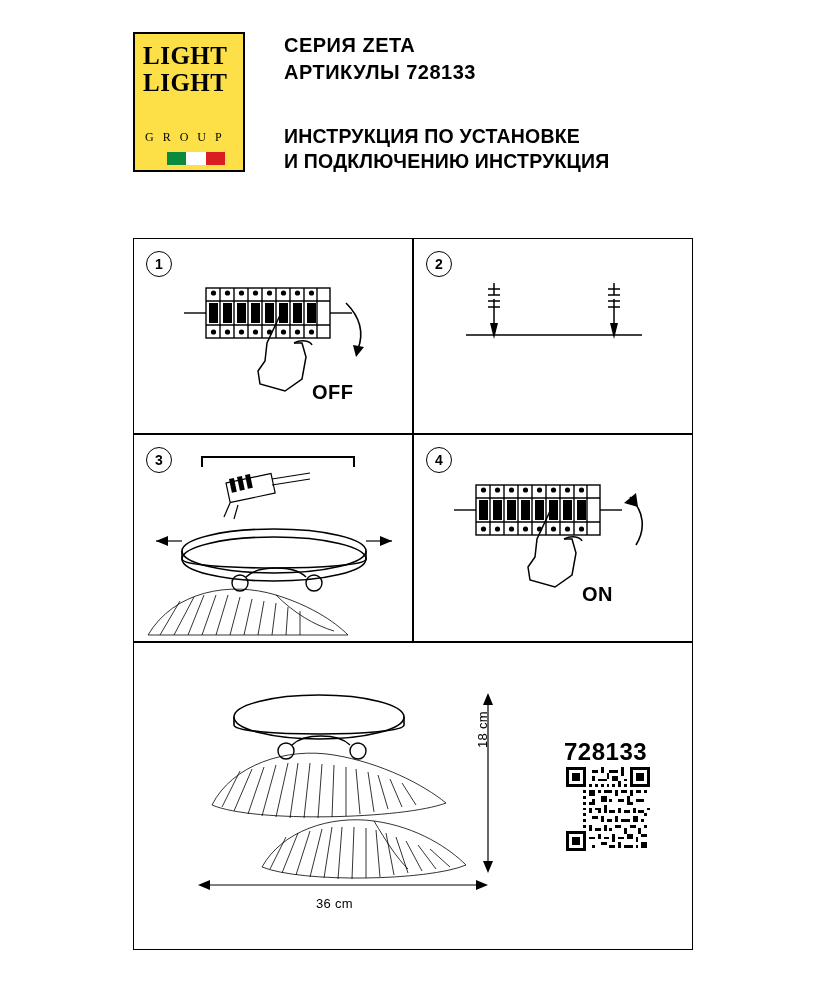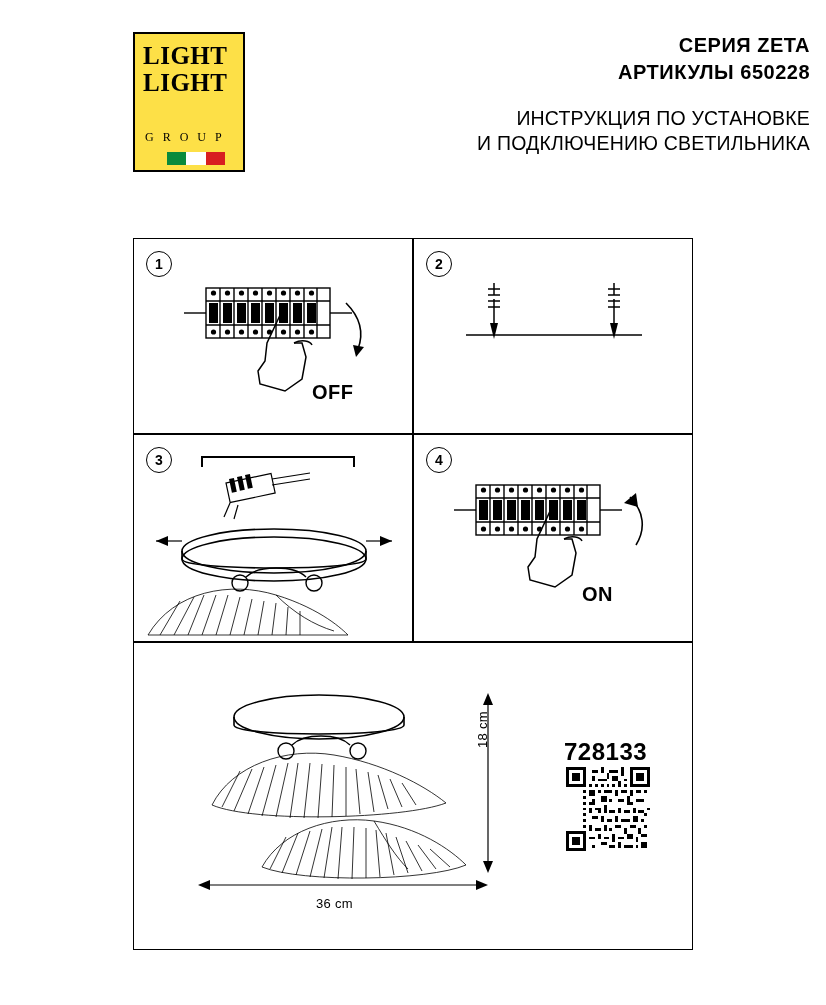"СЕРИЯ ZETA" .header-right { left: 270px -> 284px; text-align: right -> left }
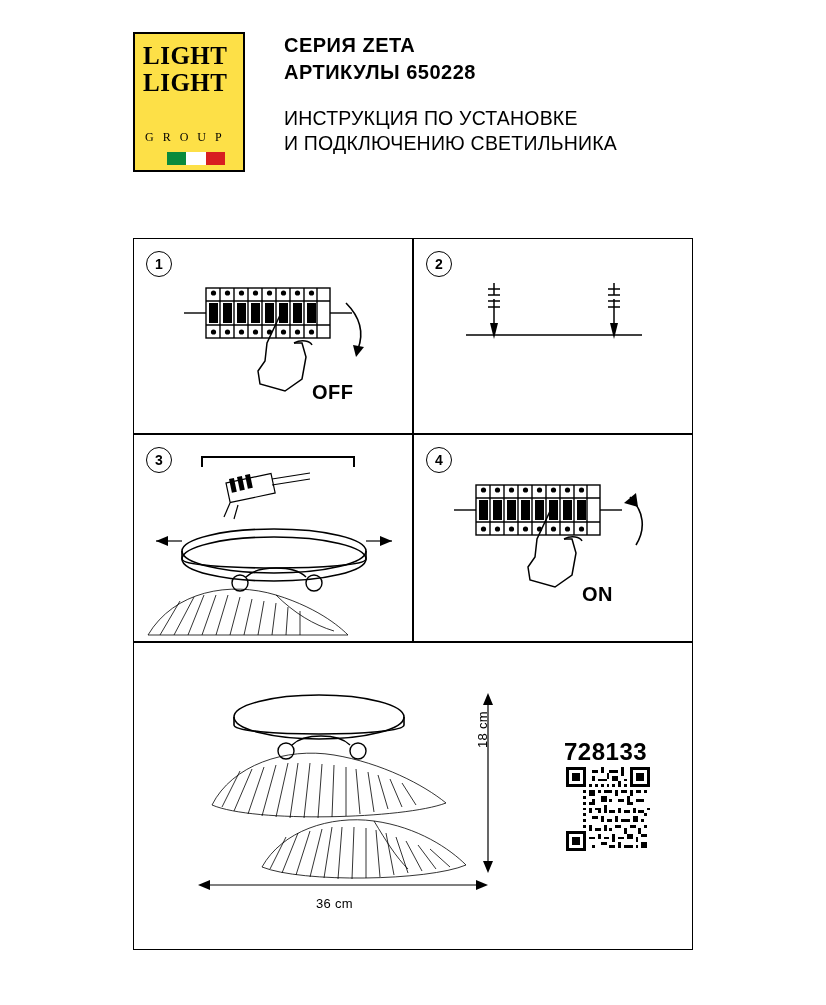"АРТИКУЛЫ 650228" div.article-line { text: 650228 -> 728133 }
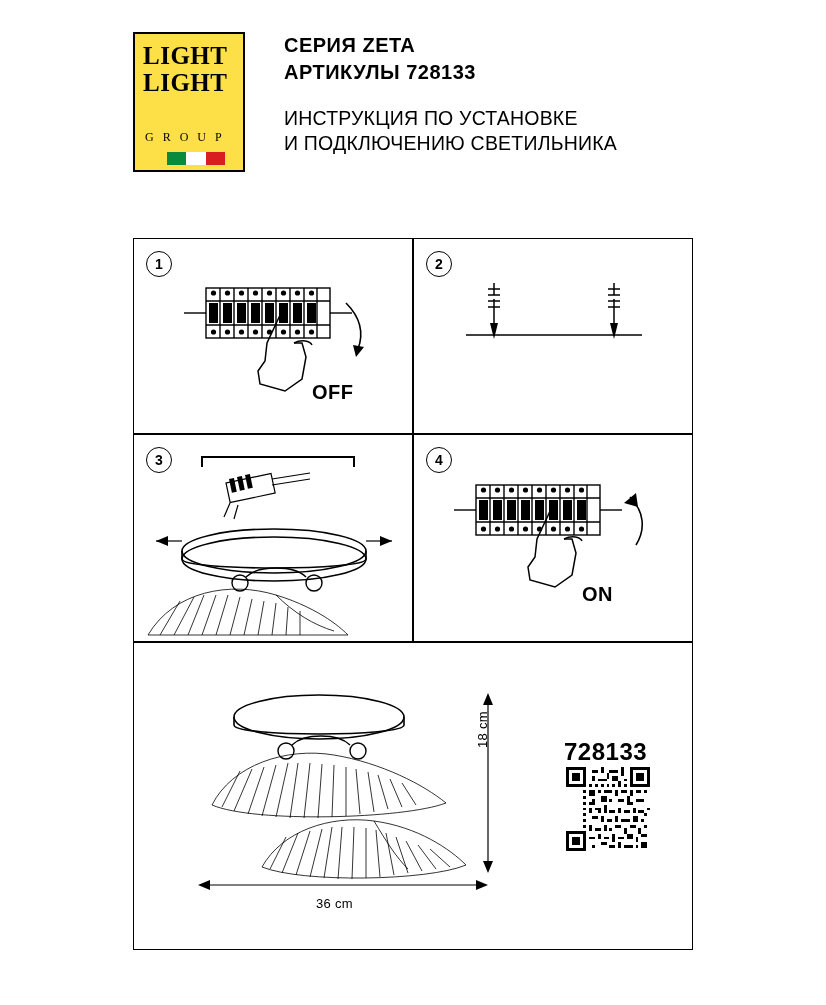"ИНСТРУКЦИЯ ПО УСТАНОВКЕ" .instr { font-weight: normal -> bold; margin-top: 22px -> 40px }
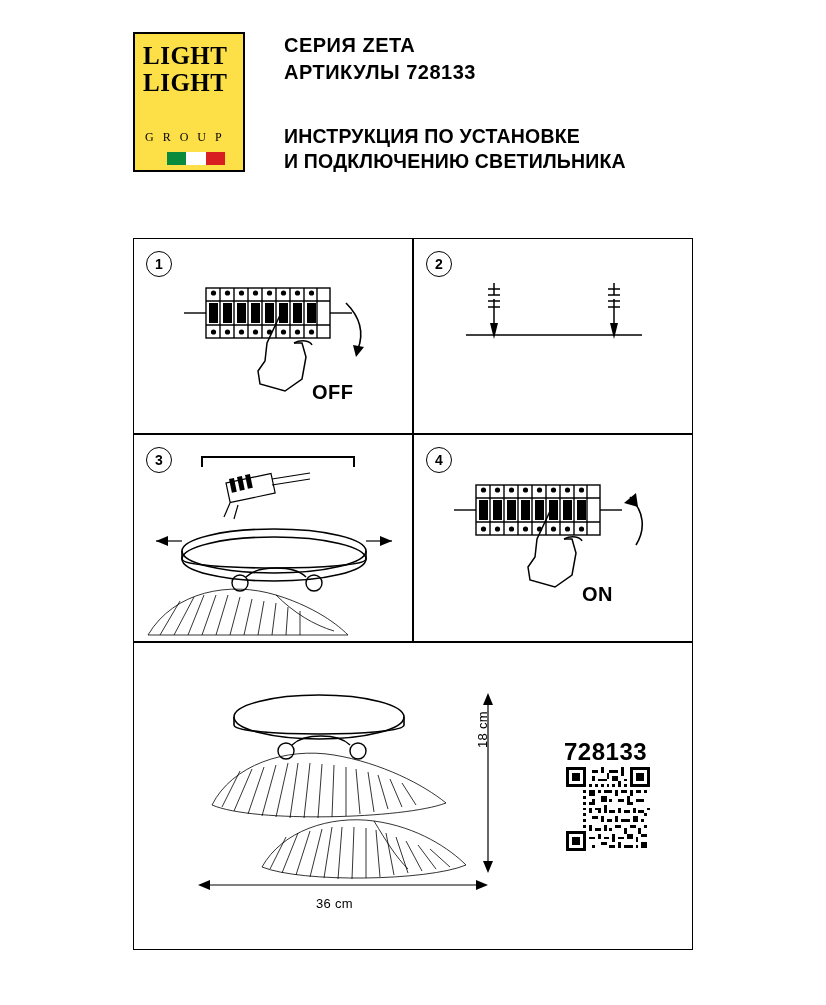"И ПОДКЛЮЧЕНИЮ СВЕТИЛЬНИКА" div { text: СВЕТИЛЬНИКА -> ИНСТРУКЦИЯ }
